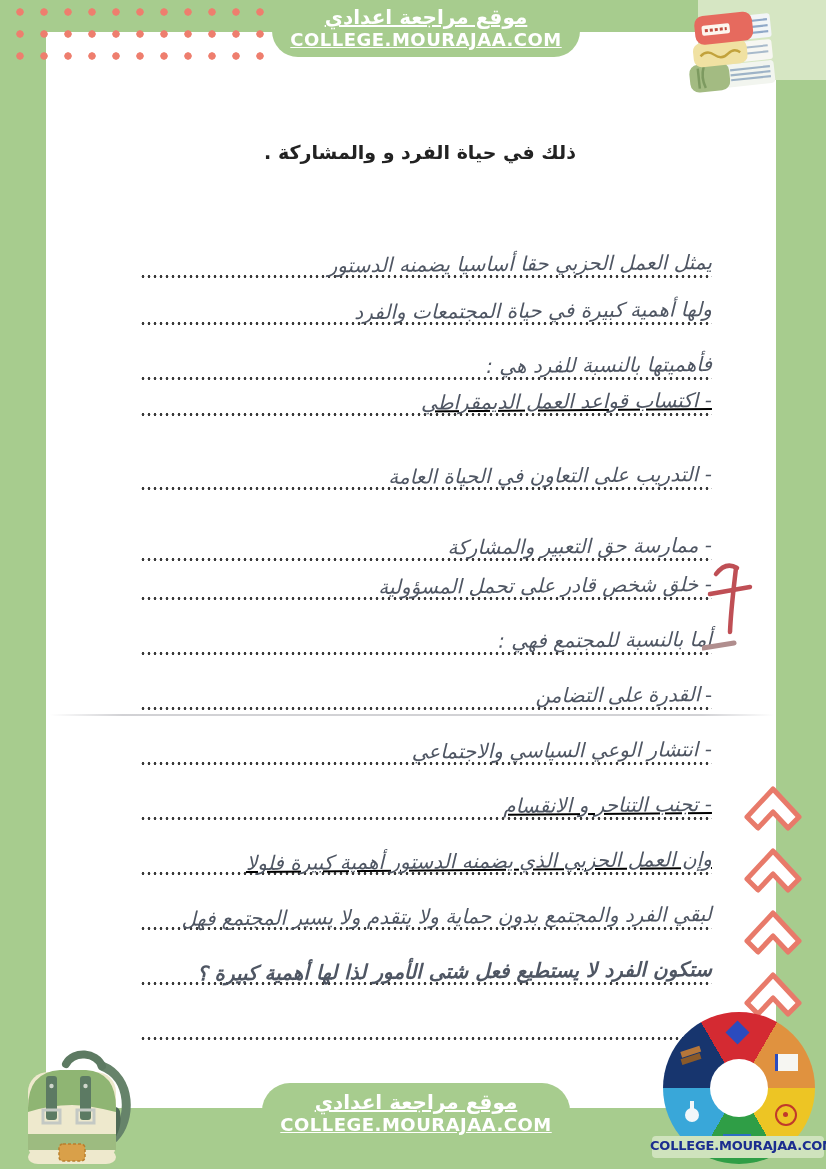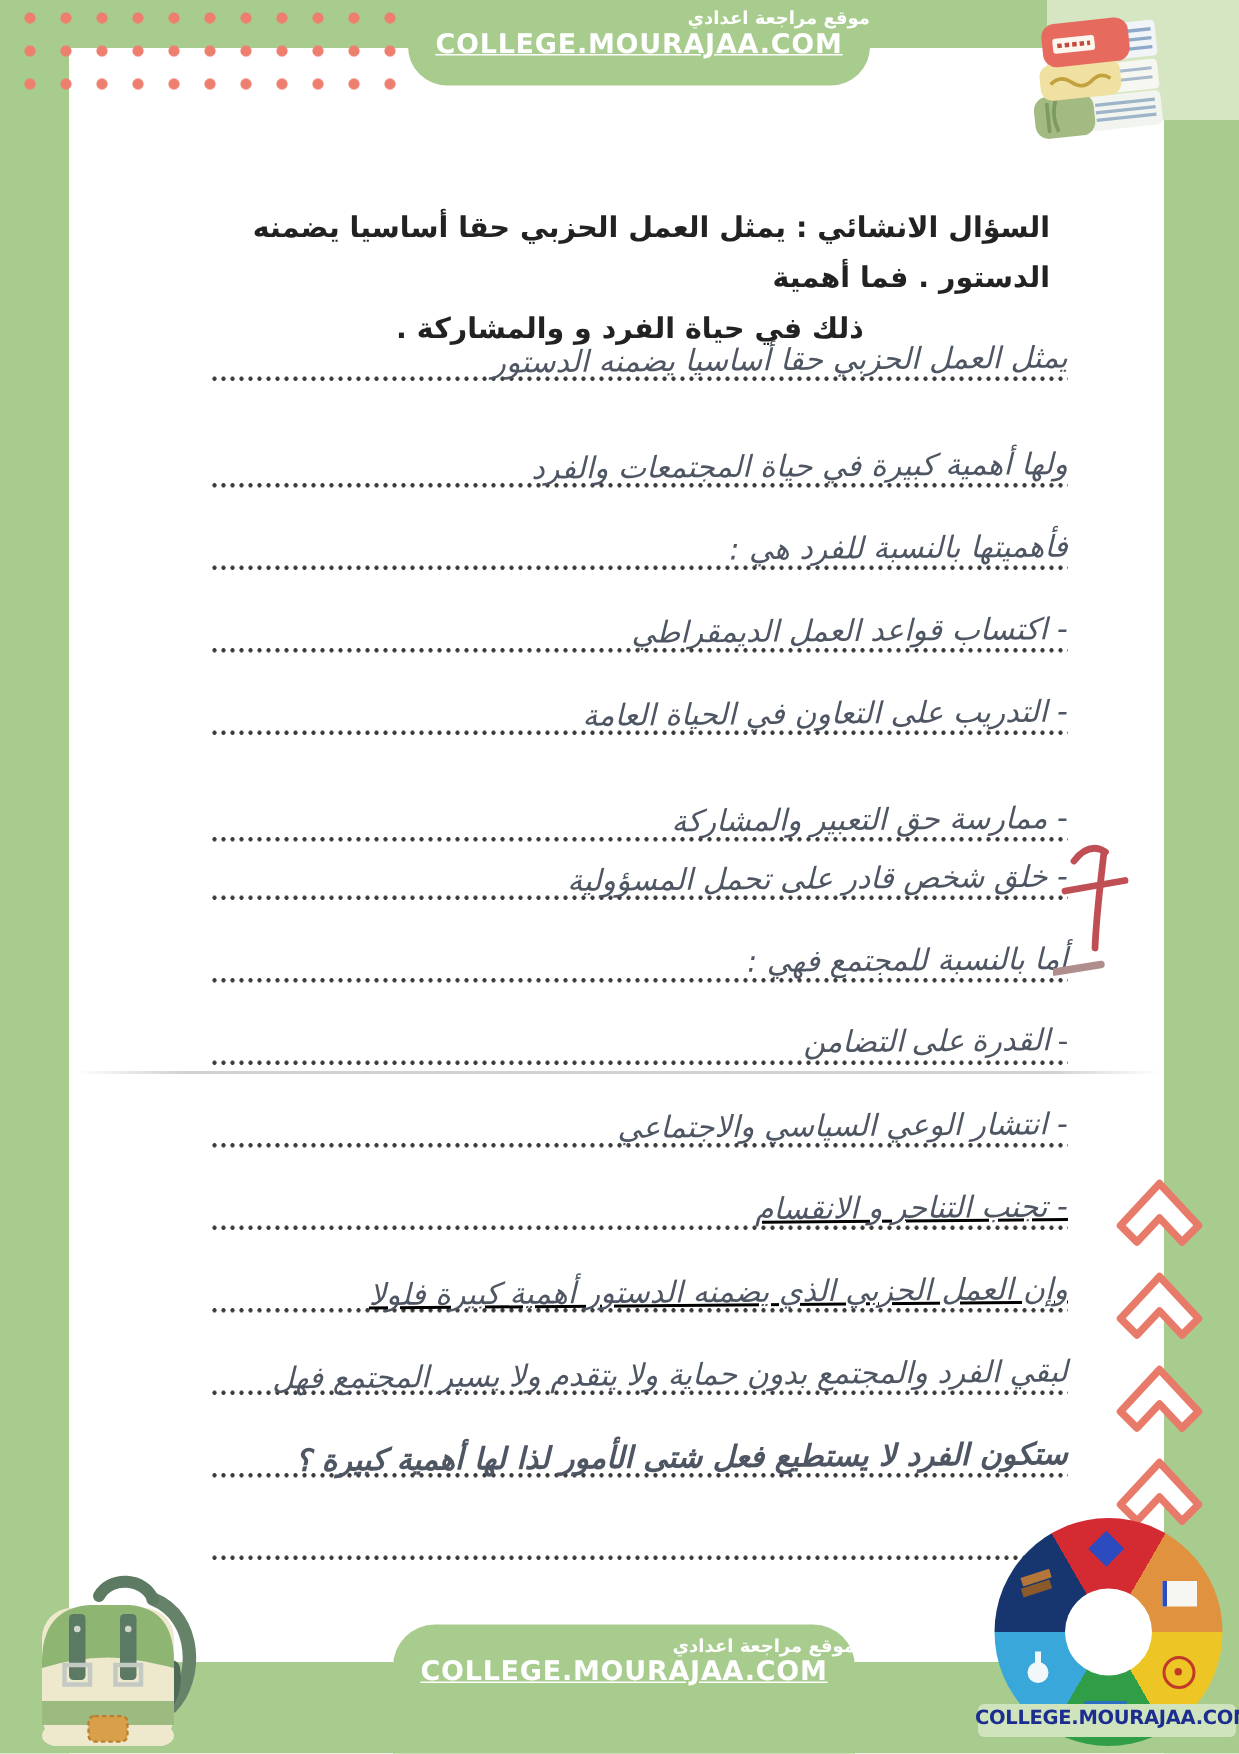"موقع مراجعة اعدادي" .banner-text .ar { font-size: 12px -> 20px; text-align: right -> none; text-decoration: none -> underline }
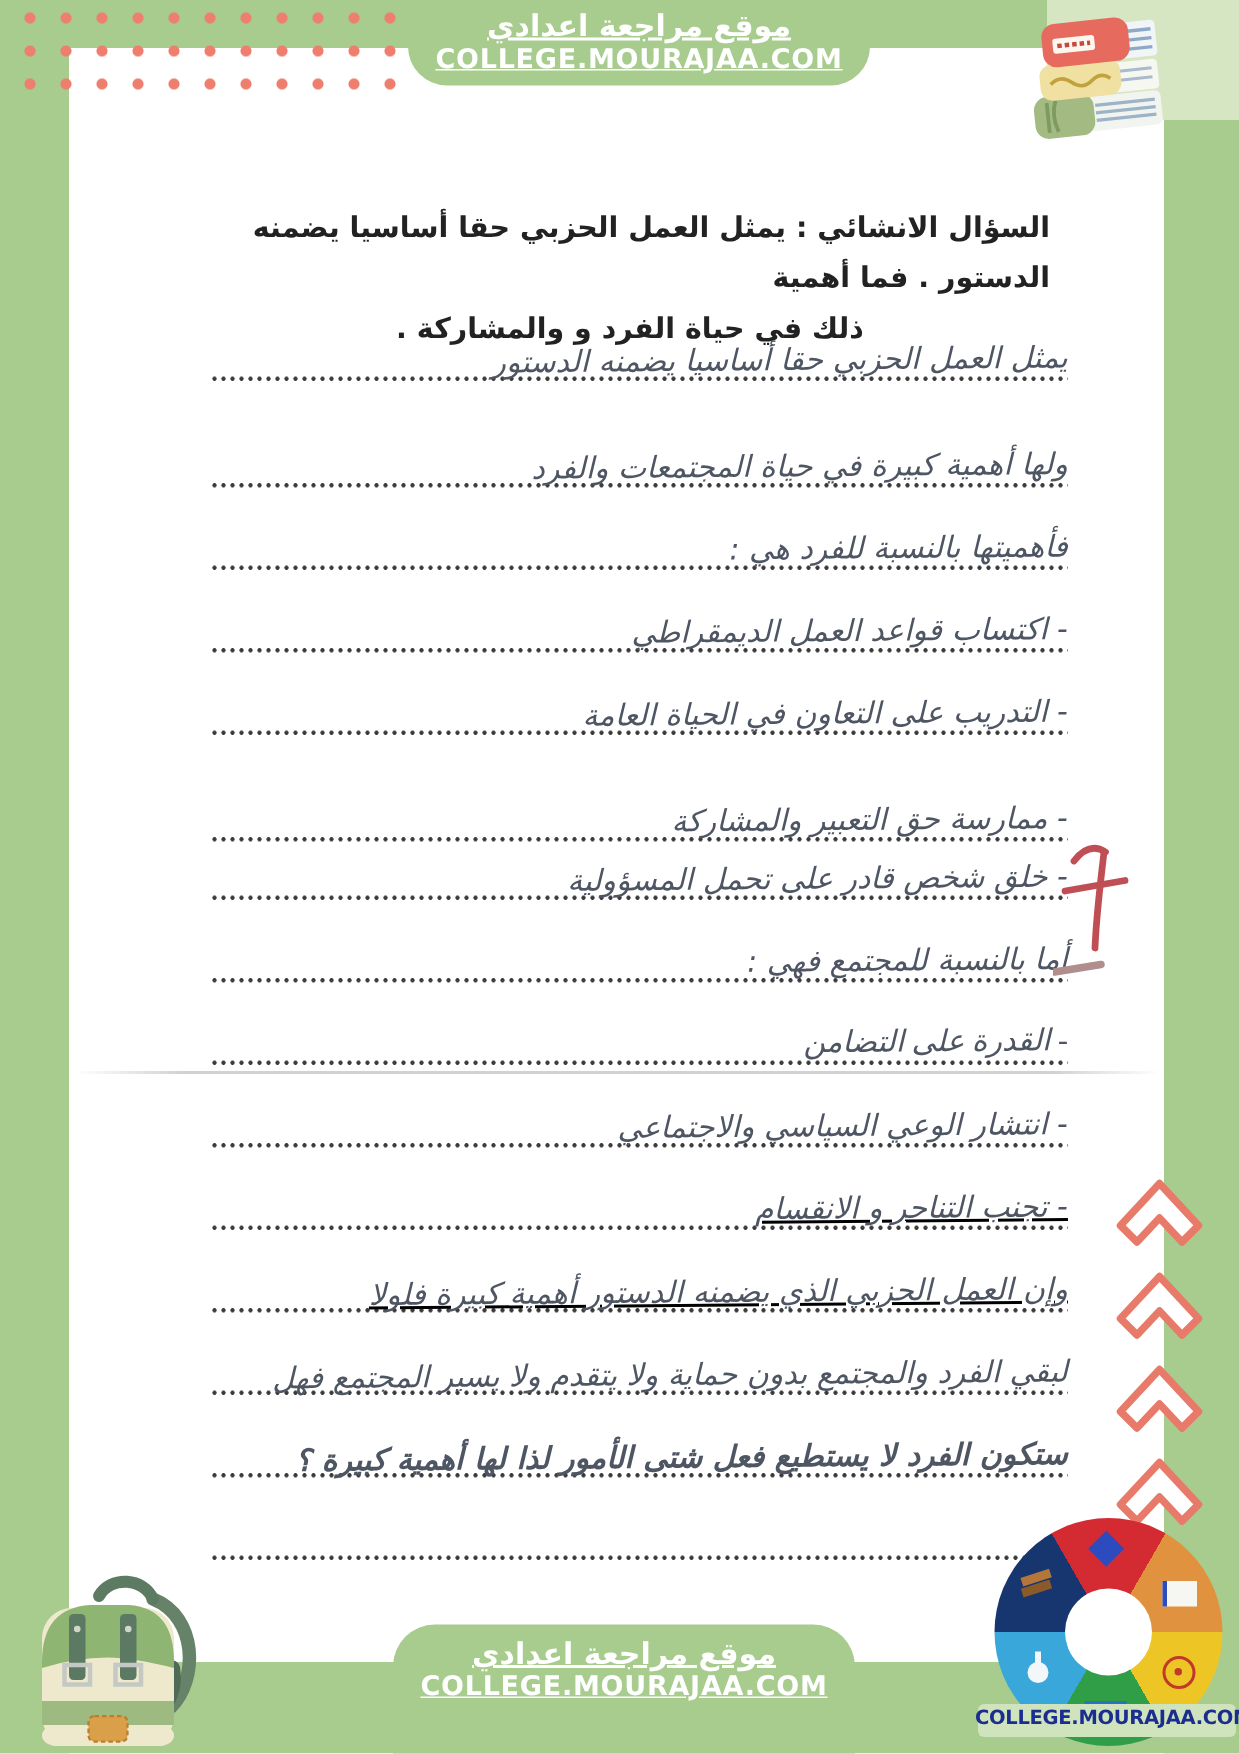"السؤال الانشائي : يمثل العمل" div.q1 { html: <div>السؤال الانشائي : يمثل العمل الحزبي حقا أساسيا يضمنه الدستور . فما أهمية</div> -> none }
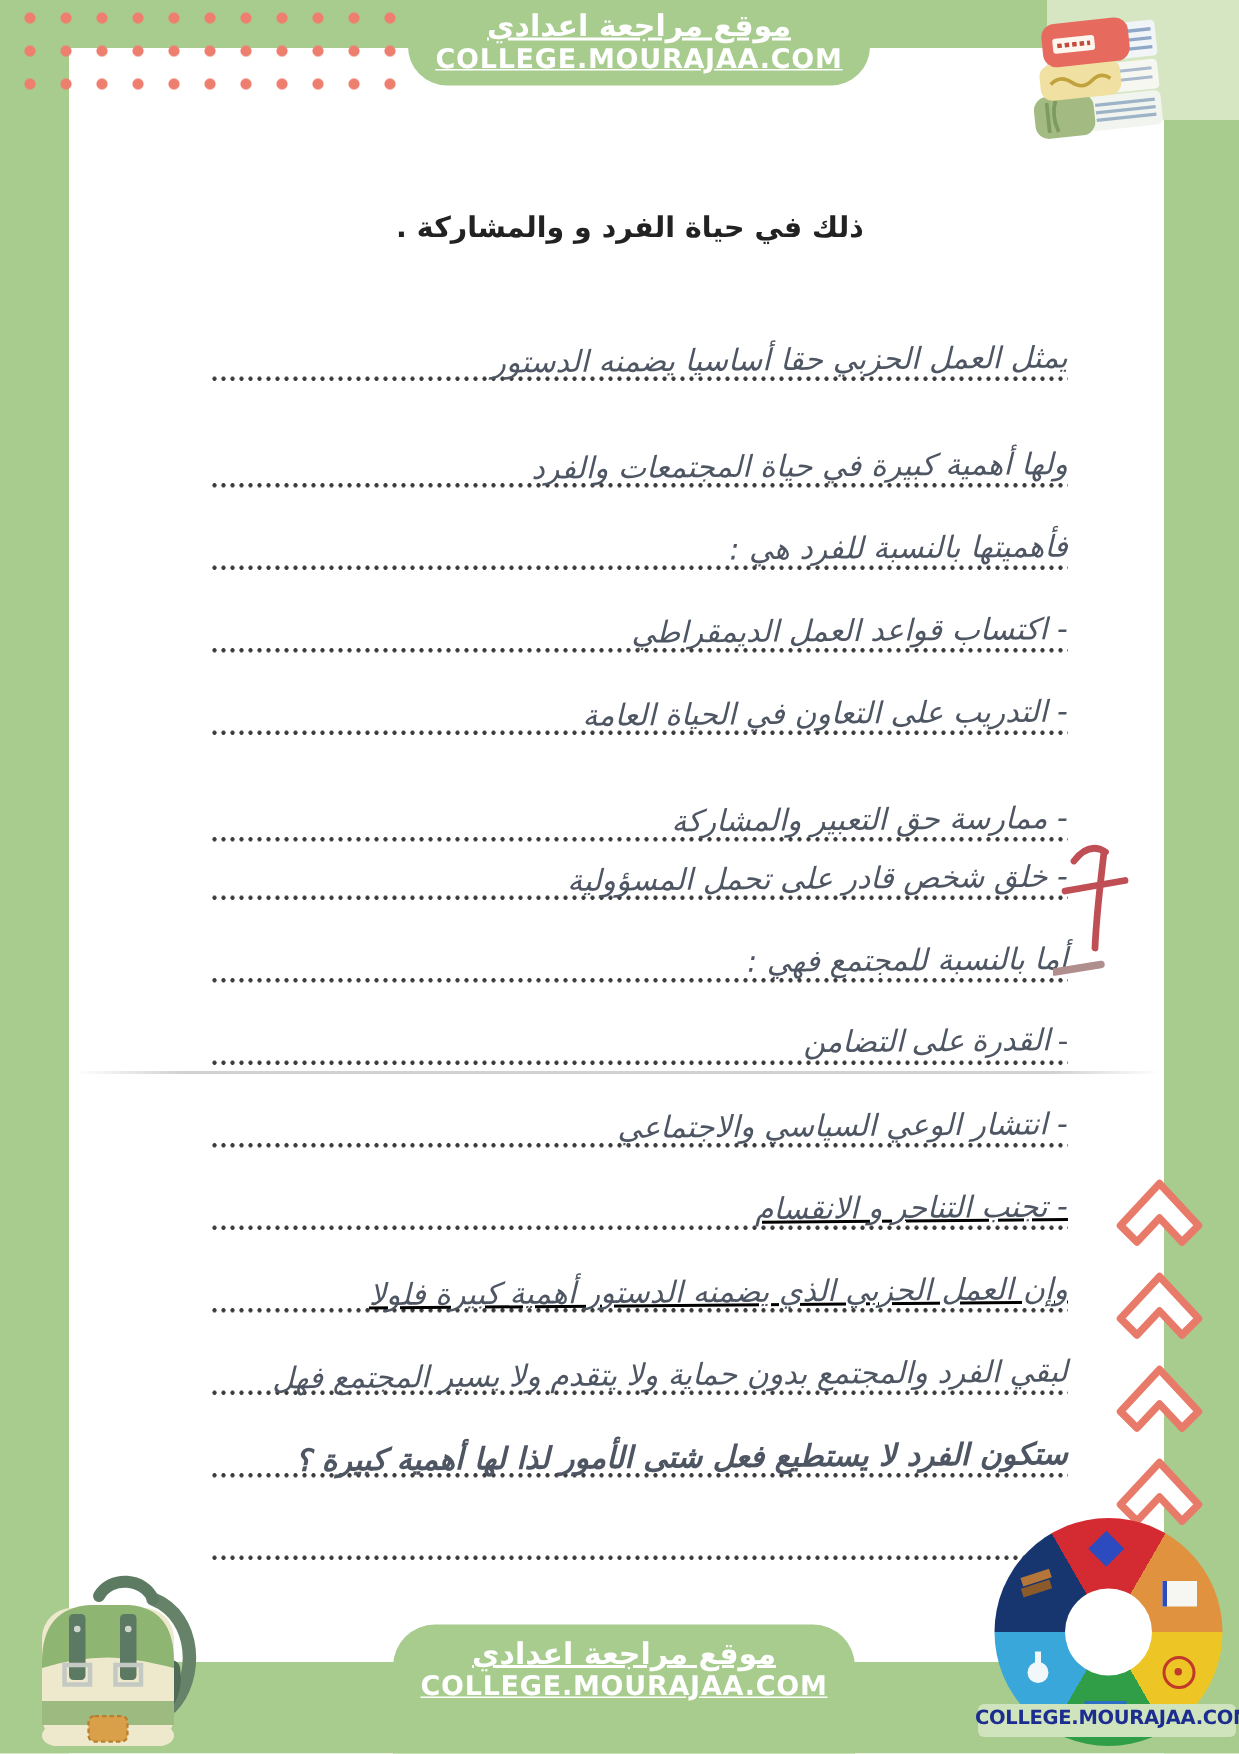"يمثل العمل الحزبي حقا أساسيا" div.answer-row { top: 216px -> 240px }
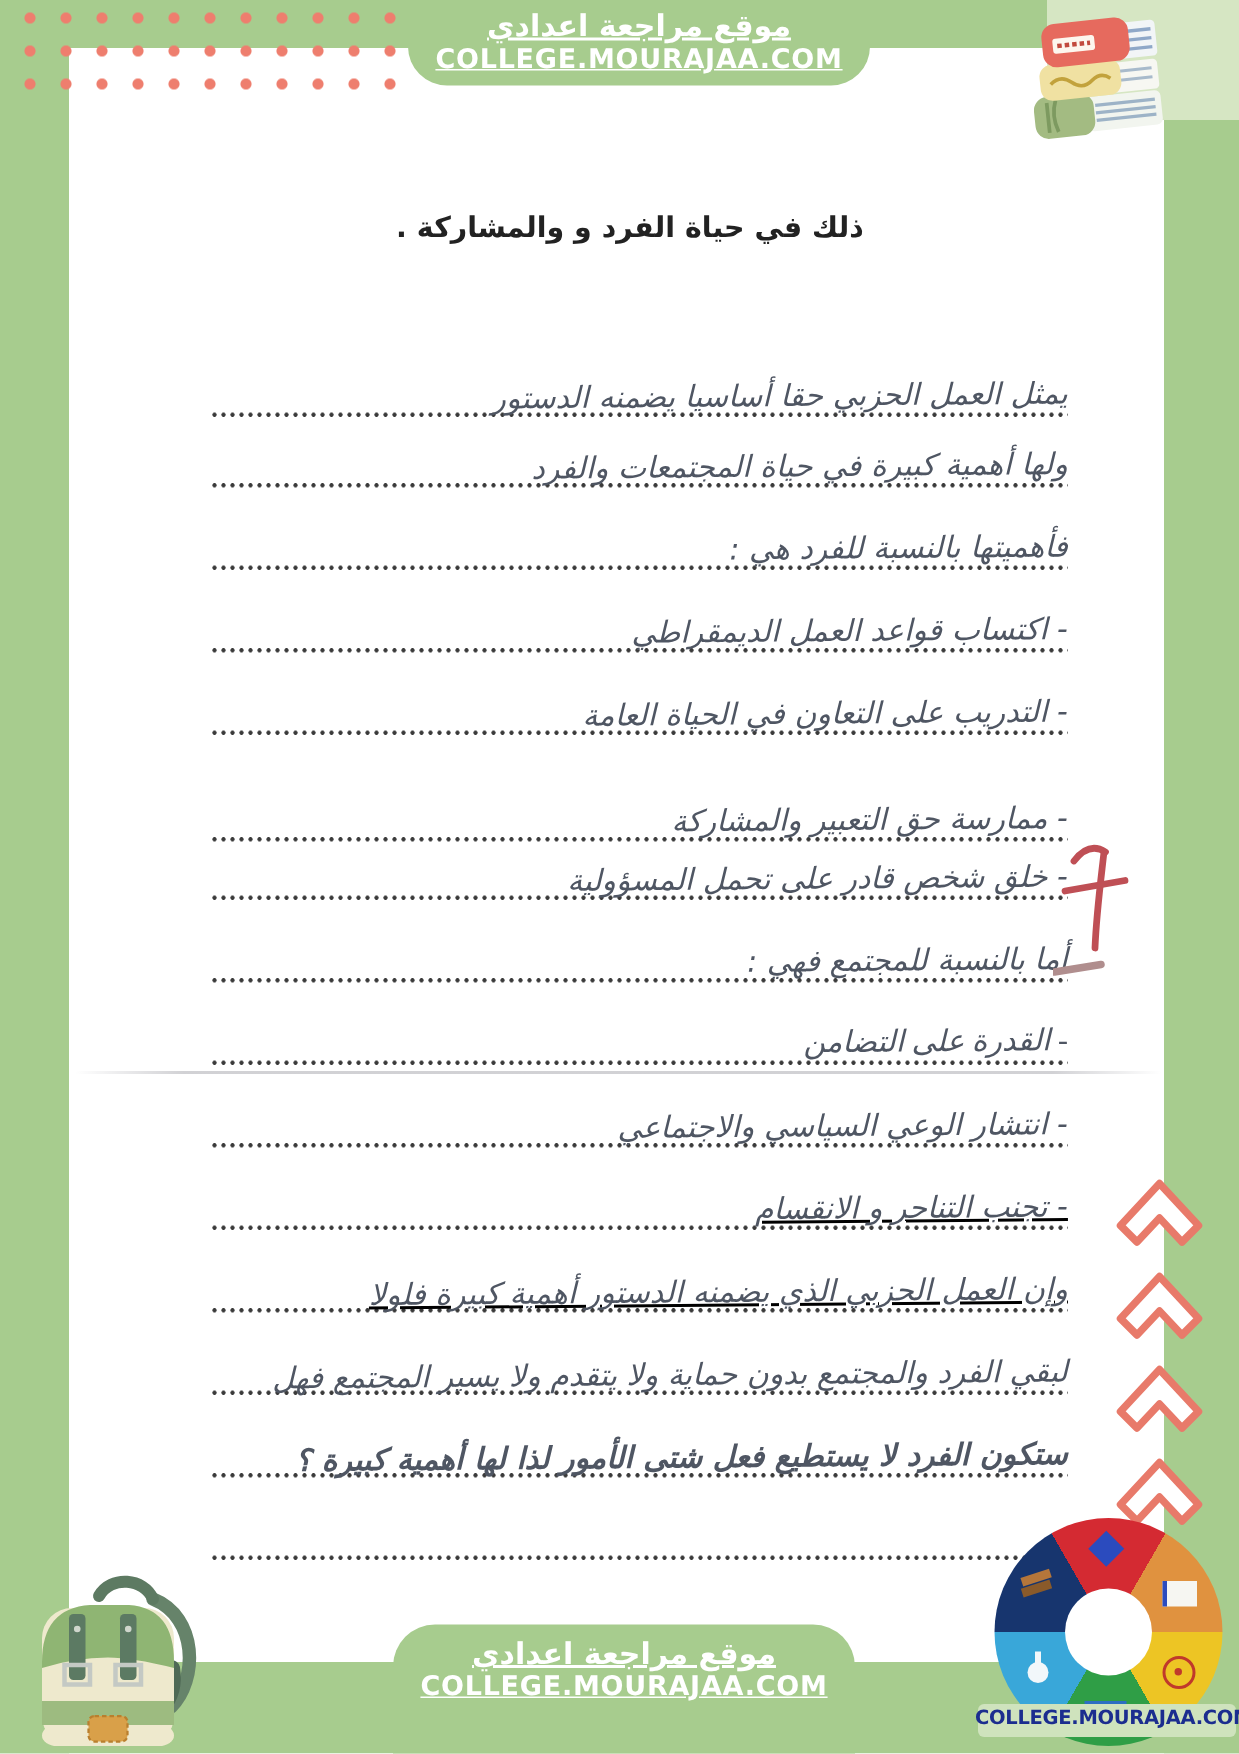"- اكتساب قواعد العمل الديمقراطي" div.answer-row { text-decoration: none -> underline; top: 397px -> 378px }
